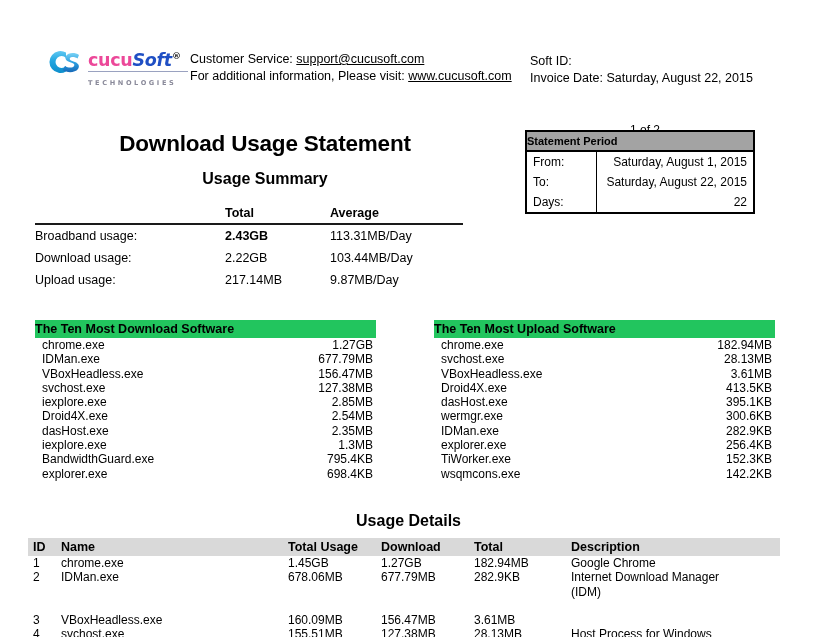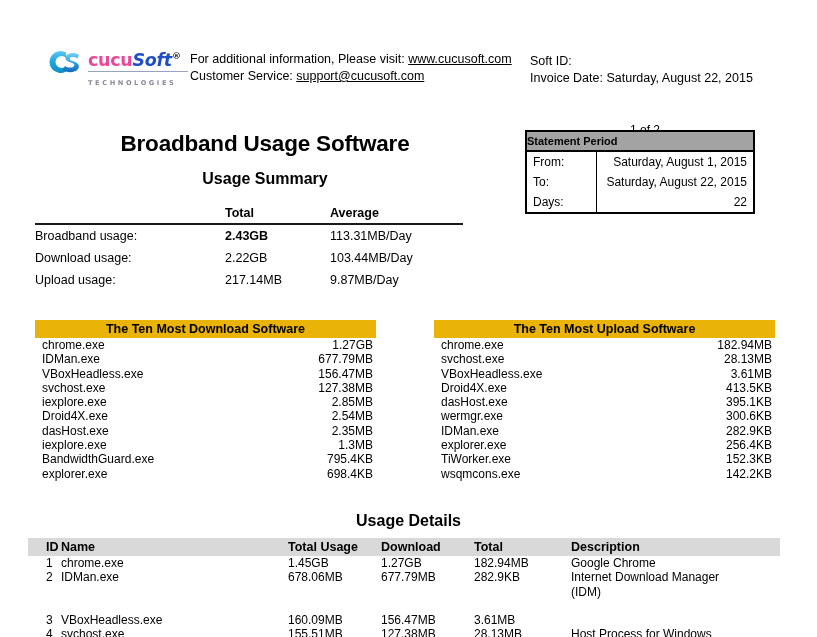"For additional information, Please" div { order: before "Customer Service: support@cucusoft.com" -> after "Customer Service: support@cucusoft.com" }
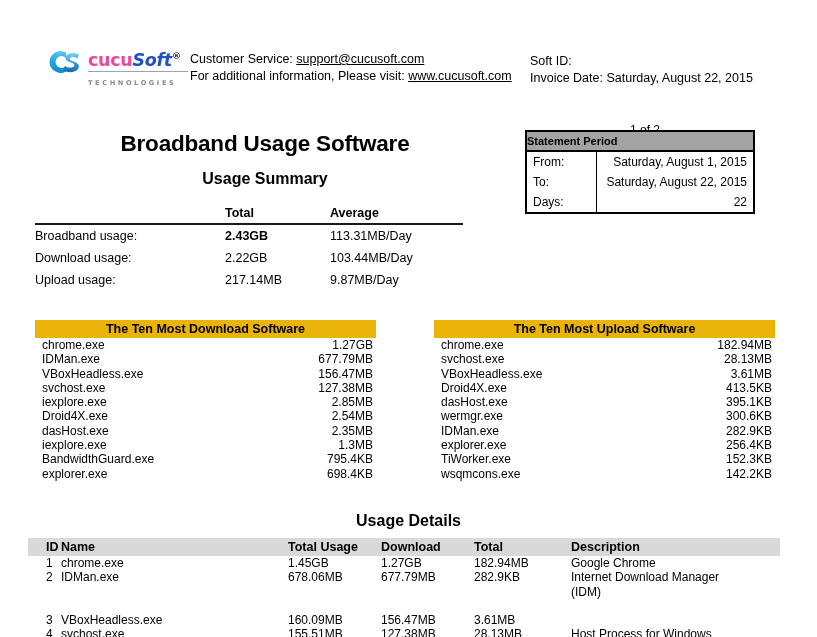"Broadband Usage Software" div.doc-title { text: Broadband Usage Software -> Download Usage Statement }
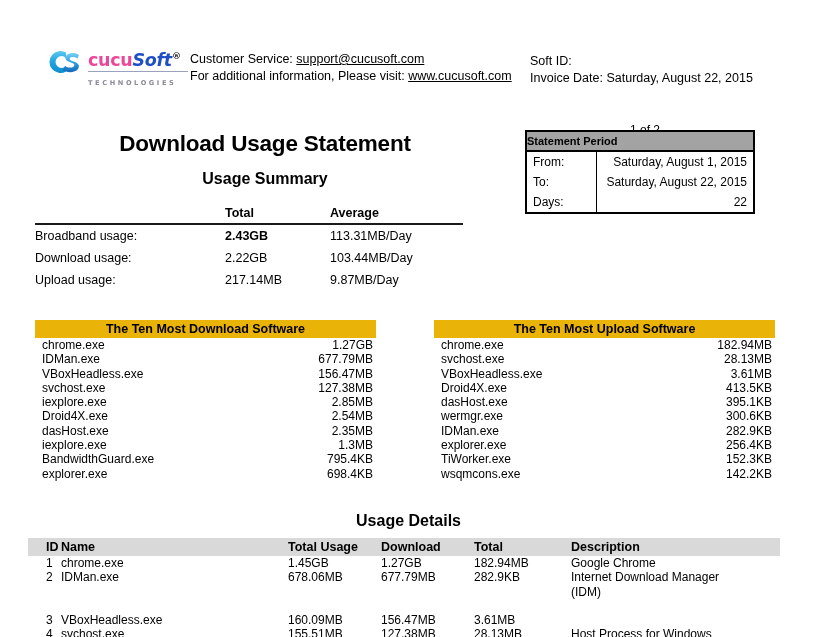"The Ten Most Download Software" .ten-head { background: #eab308 -> #22c55e; text-align: center -> left }
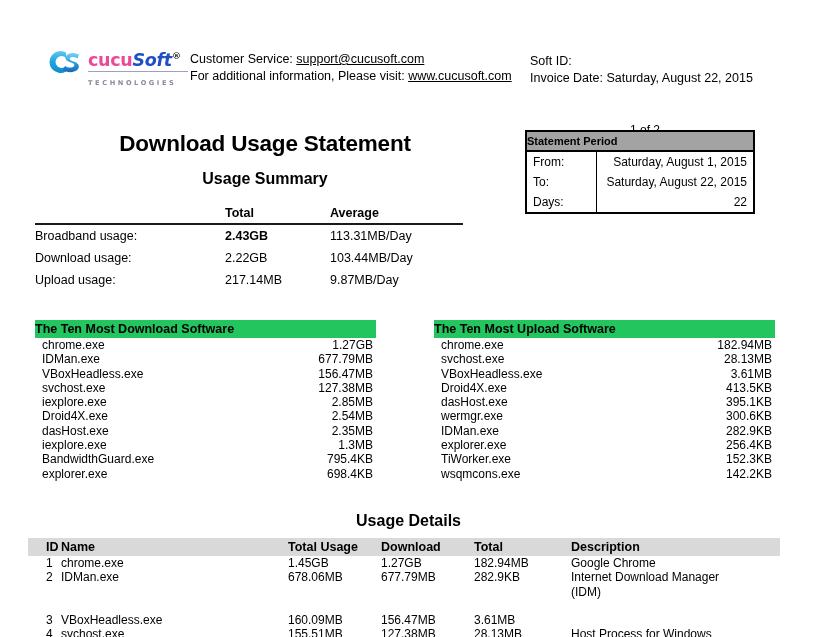"ID" .c-id { padding-left: 18px -> 5px }
